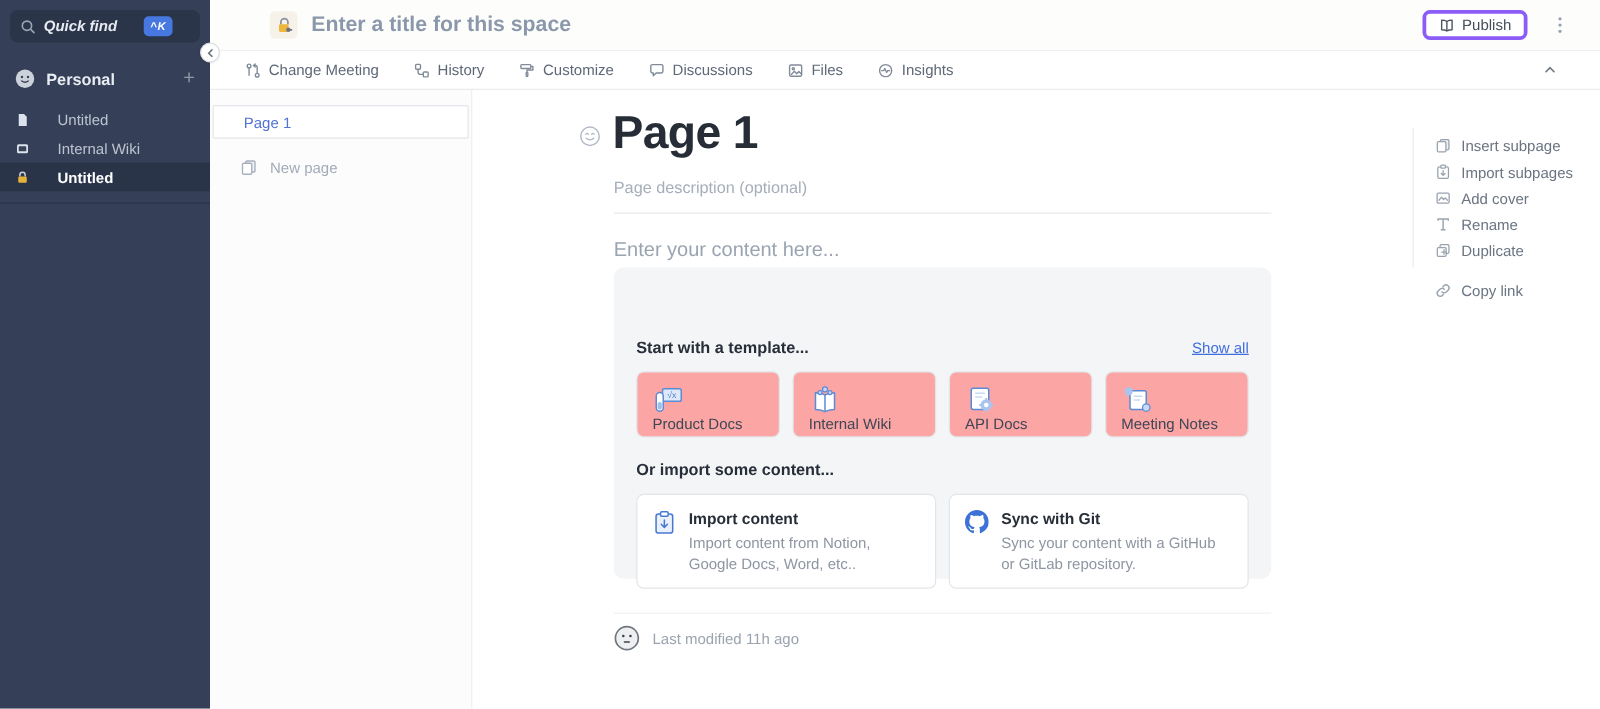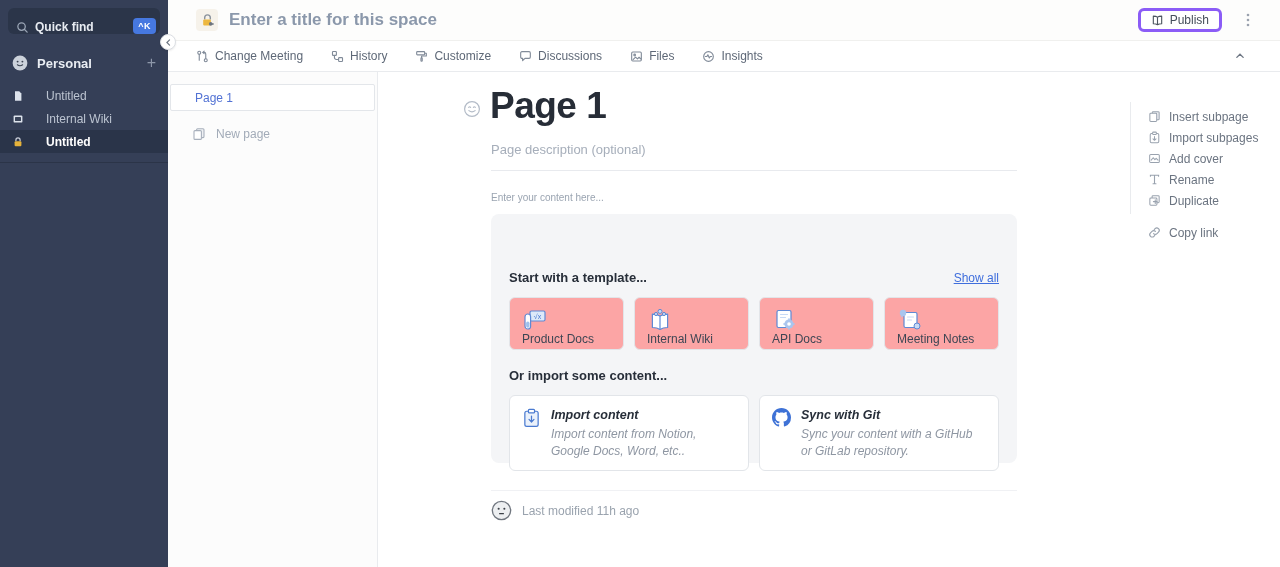"Quick find" .search { align-items: flex-end -> center; font-style: none -> italic; padding: 0 4px 0 8px -> 0 22px 0 8px }
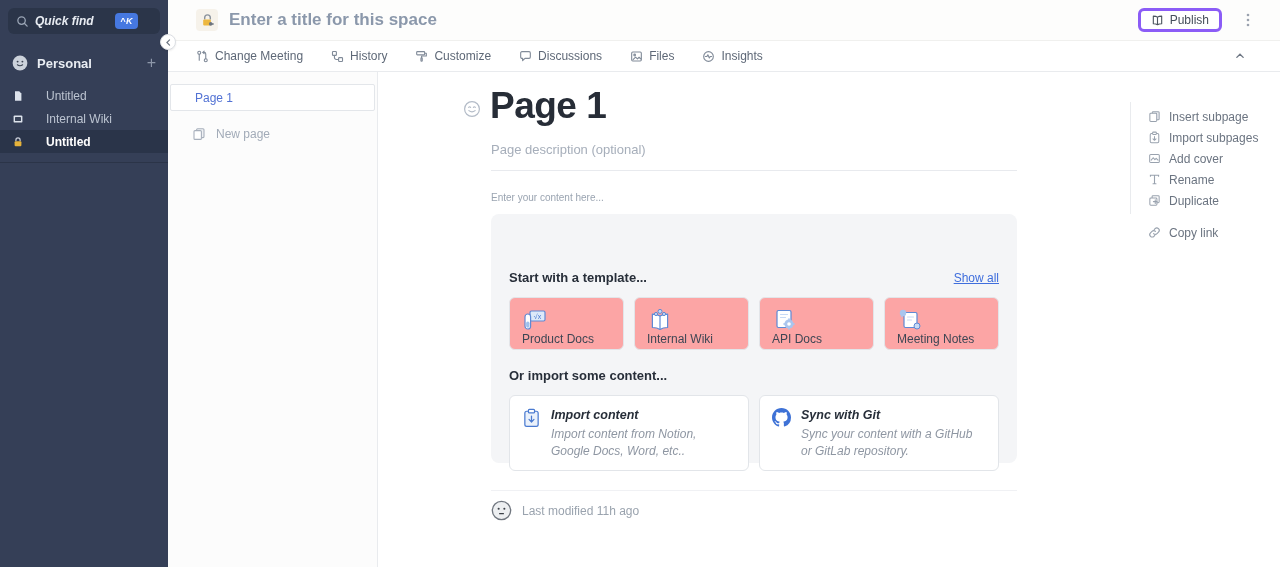"Enter a title for this" .topbar { padding-left: none -> 20px }
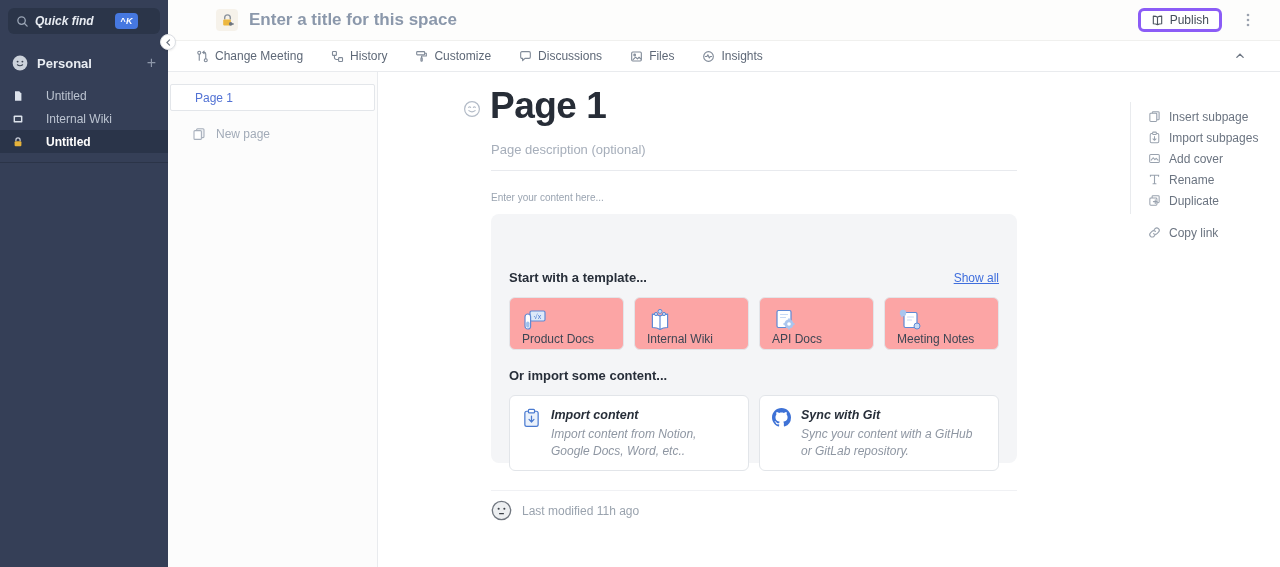"Enter your content here..." .content-ph { font-size: 10px -> 16px }
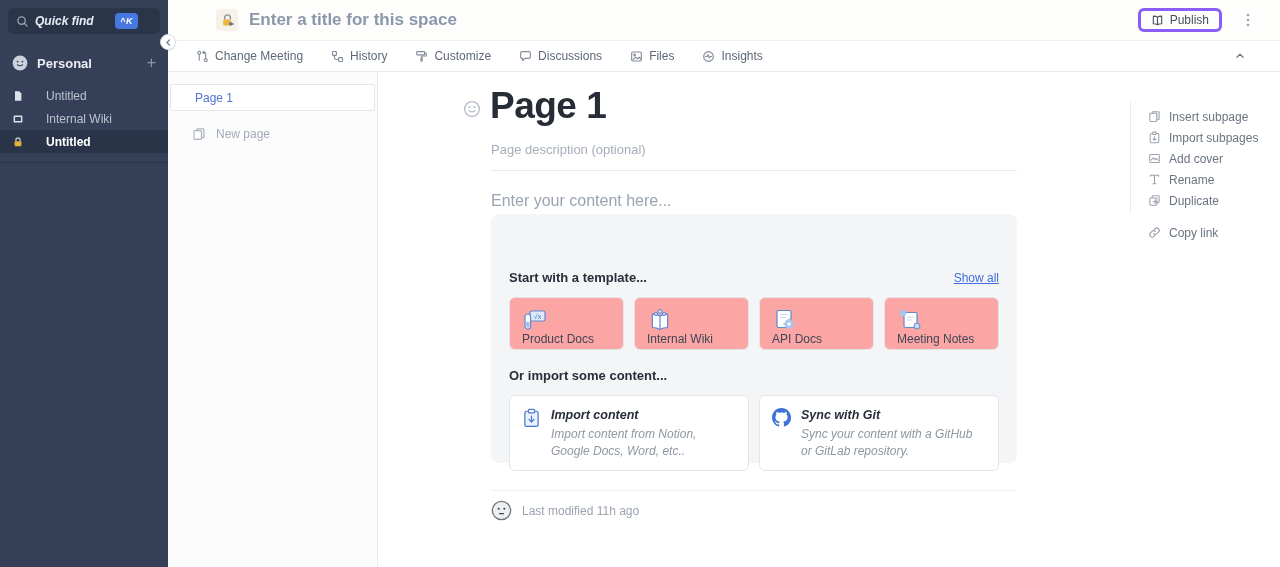"Import content" .imp-card { font-style: italic -> none }
